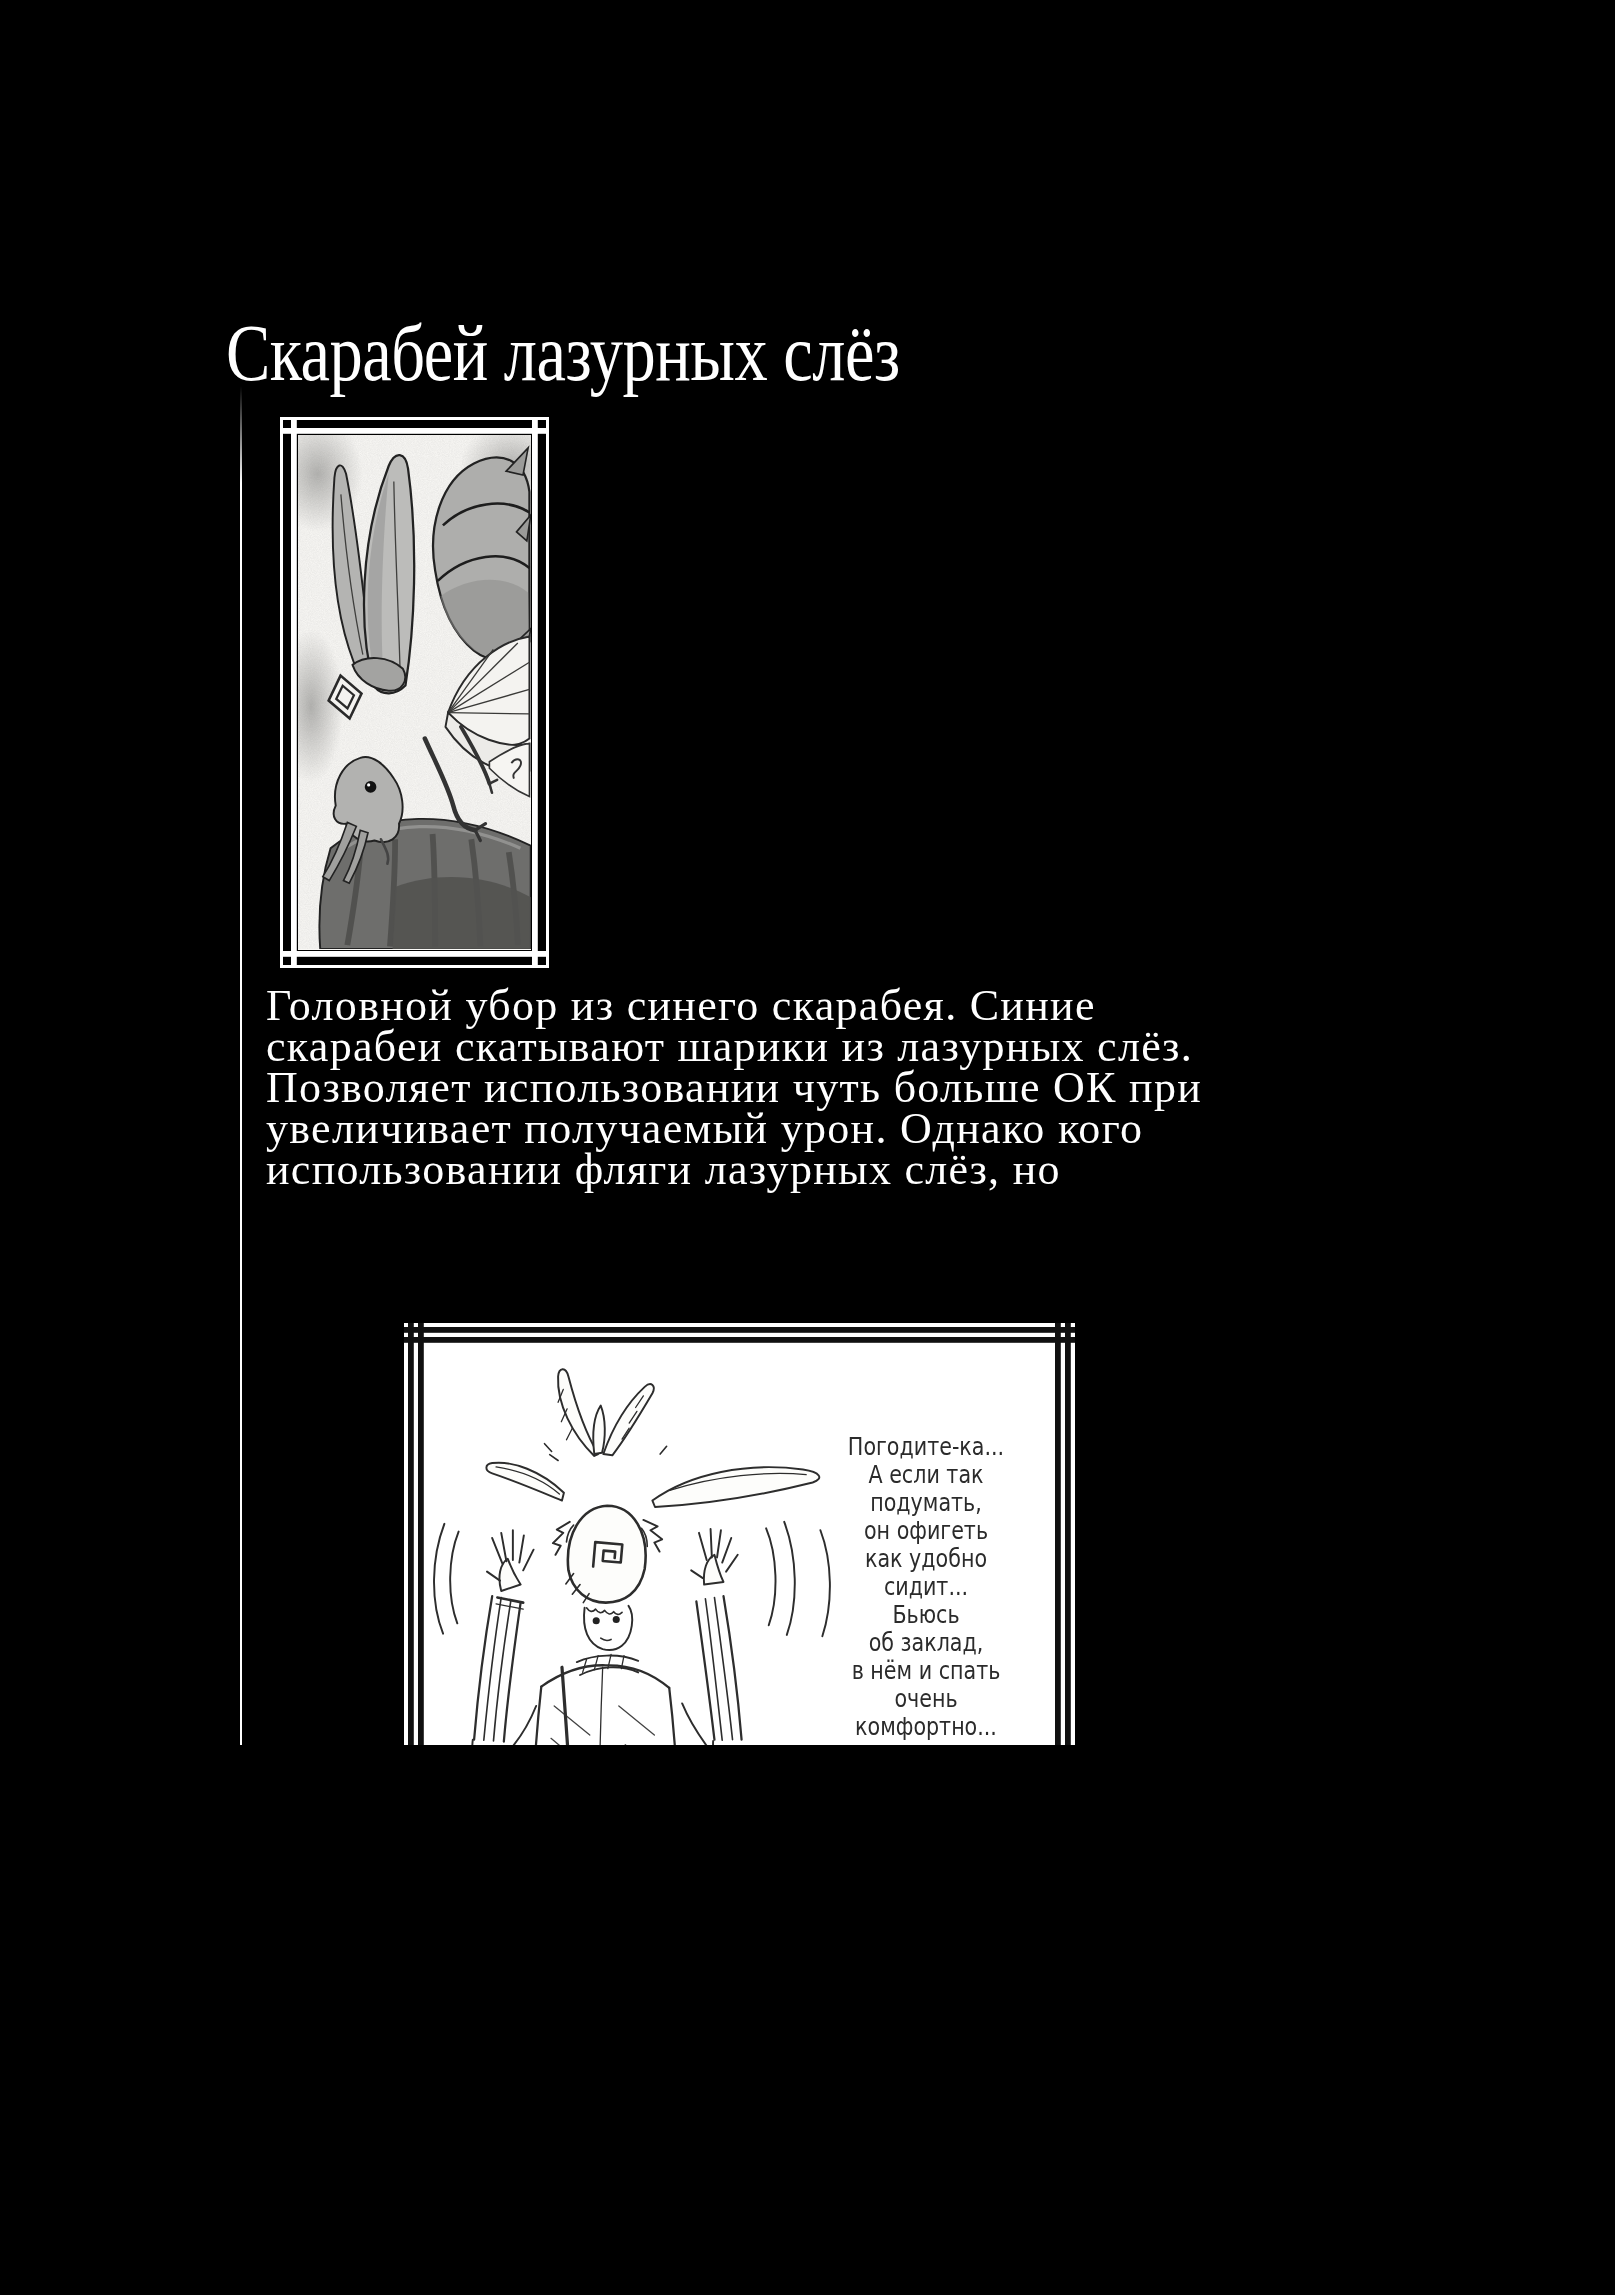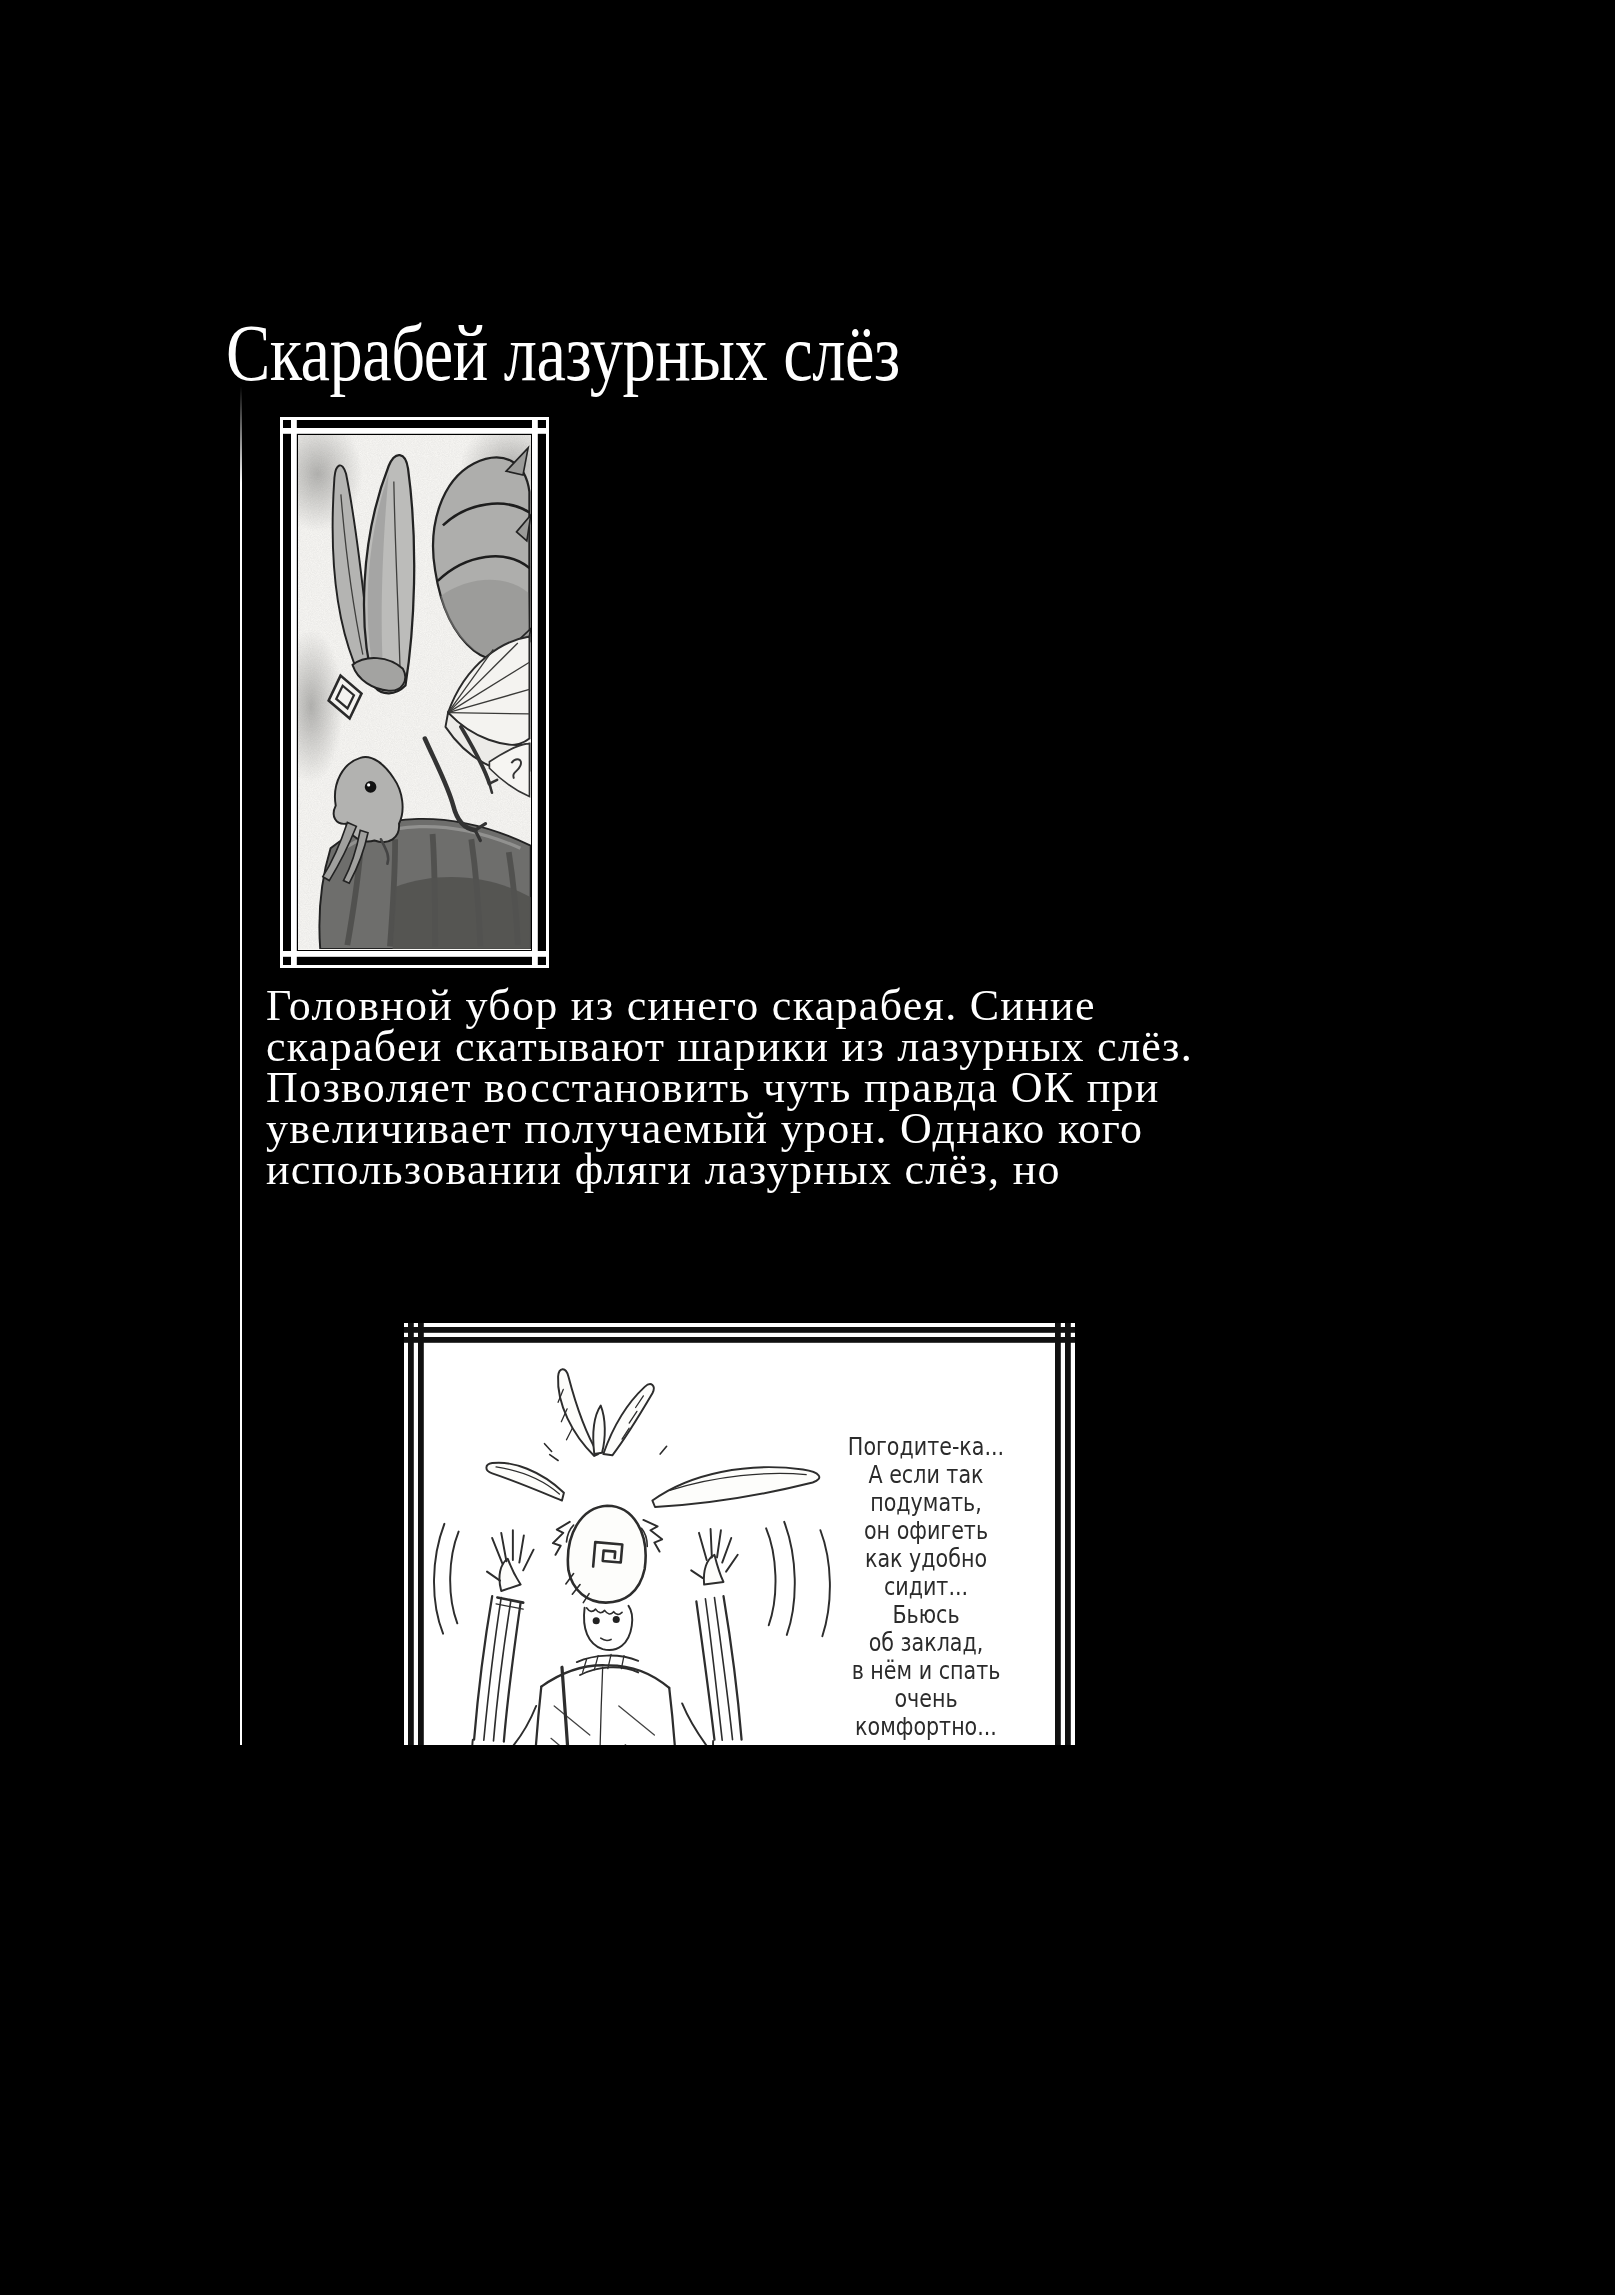"Позволяет восстановить чуть правда ОК" div { text: восстановить чуть правда -> использовании чуть больше }
